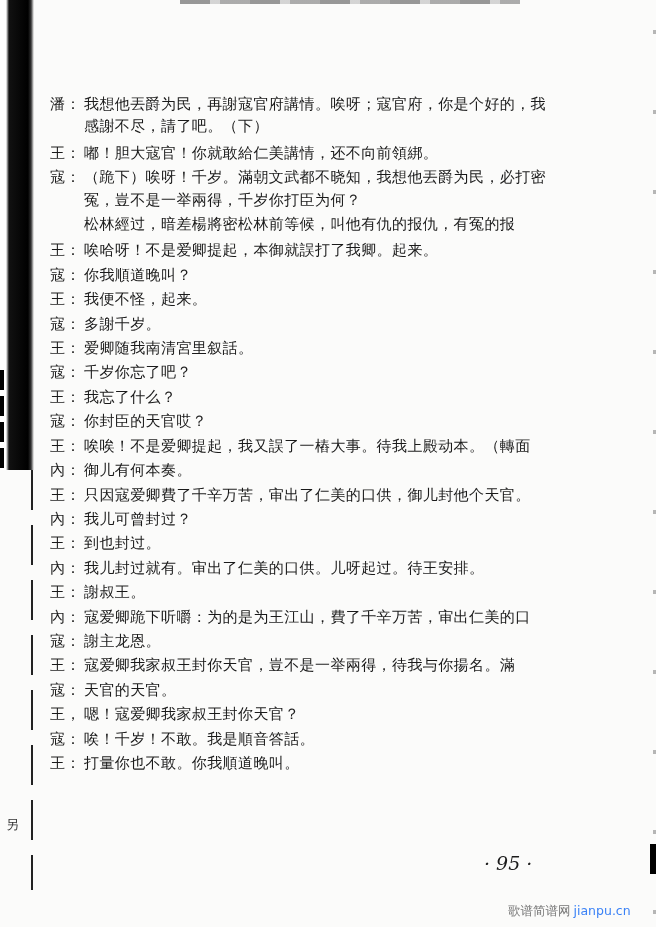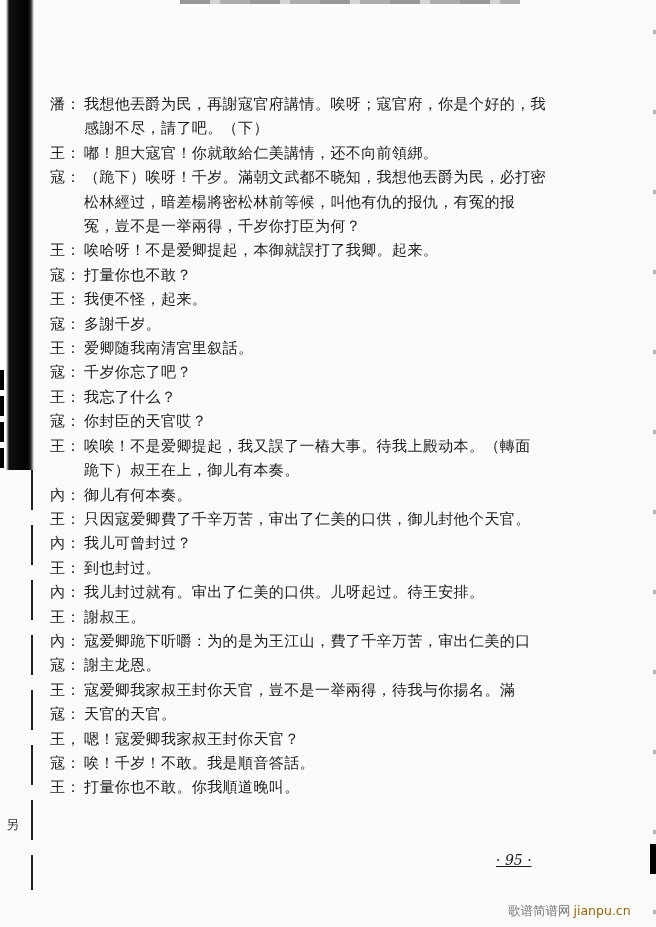"感謝不尽，請了吧。（下）" .cont { font-family: none -> Liberation Mono, monospace }
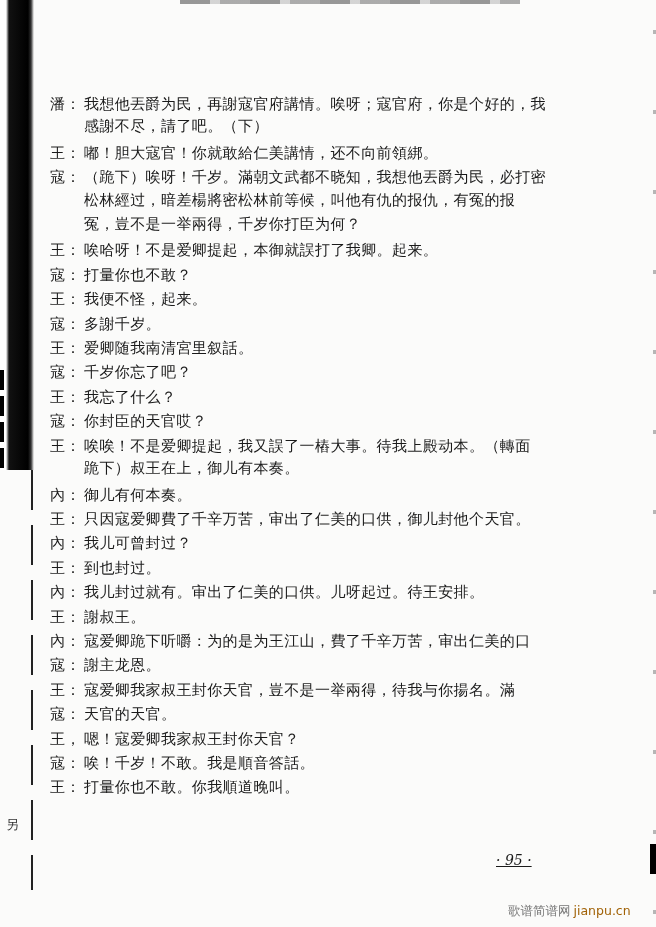"松林經过，暗差楊將密松林前等候，叫他有仇的报仇，有冤的报" div.line { order: before "冤，豈不是一举兩得，千岁你打臣为何？" -> after "冤，豈不是一举兩得，千岁你打臣为何？" }
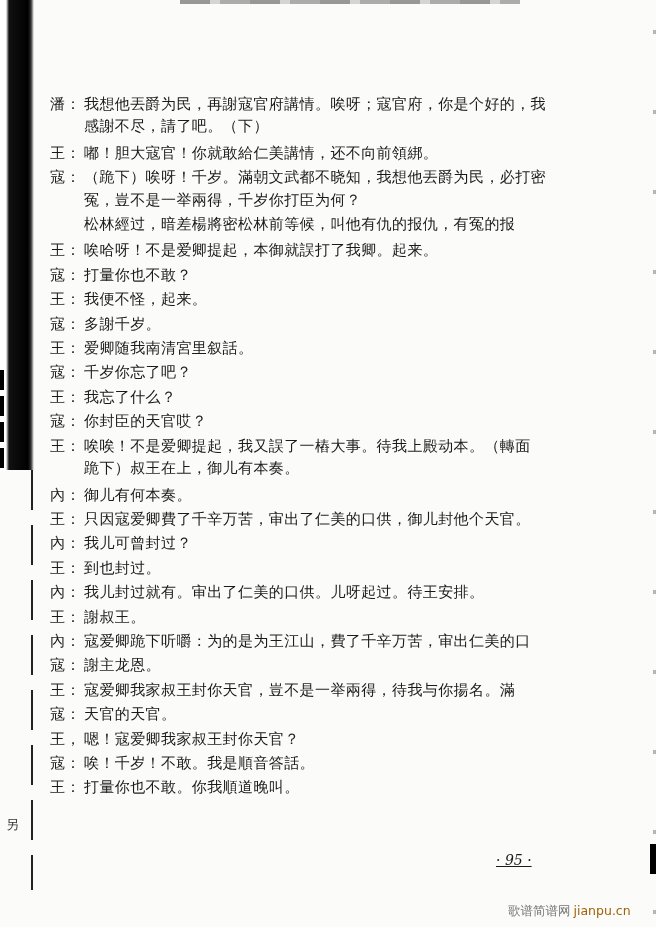"打量你也不敢？" span.text { text: 打量你也不敢 -> 你我順道晚叫 }
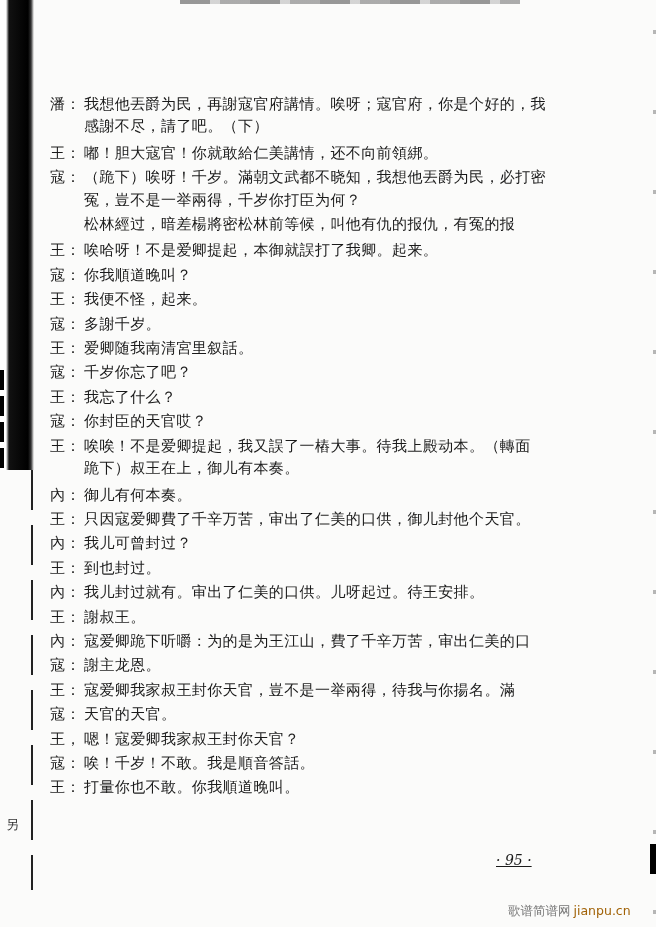"跪下）叔王在上，御儿有本奏。" div.line { html: <div> <span>跪下）叔王在上，御儿有本奏。</span> </div> -> none }
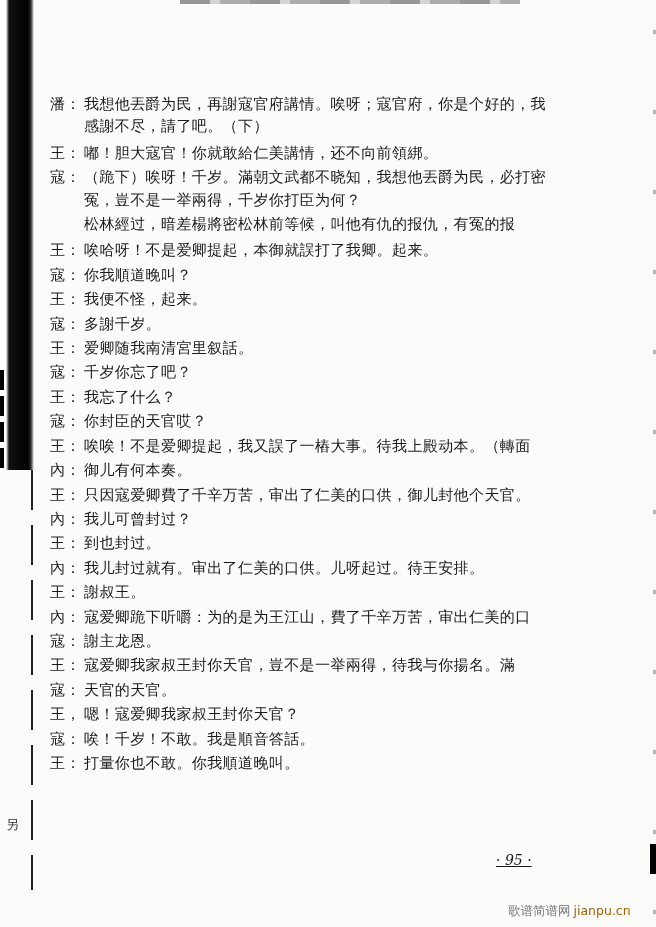"· 95 ·" .page-number { font-size: 14px -> 19px; left: 496px -> 484px; text-decoration: underline -> none }
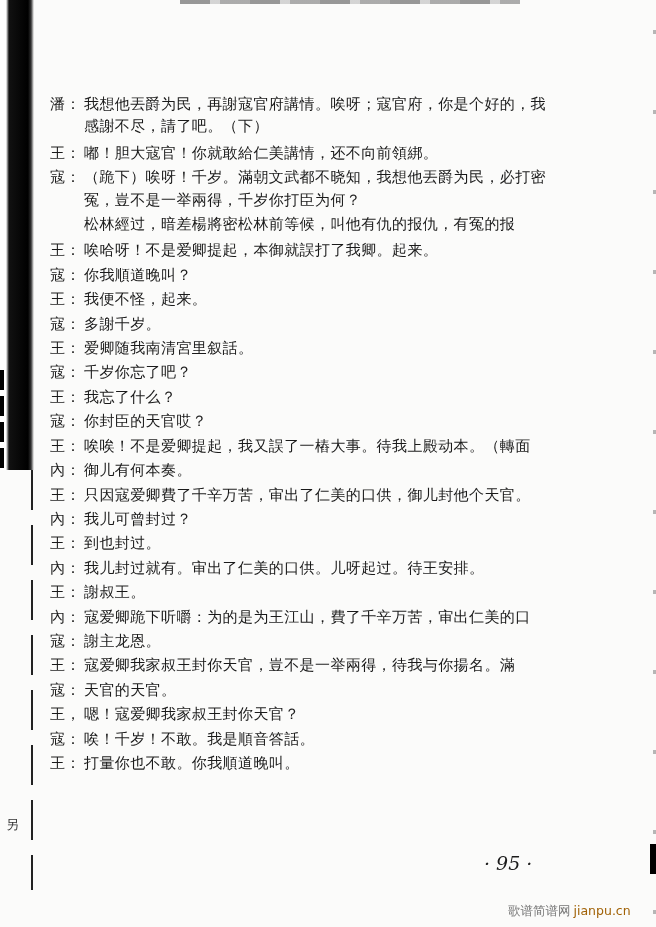"jianpu.cn" .watermark .wm-url { color: #a16207 -> #3b82f6 }
